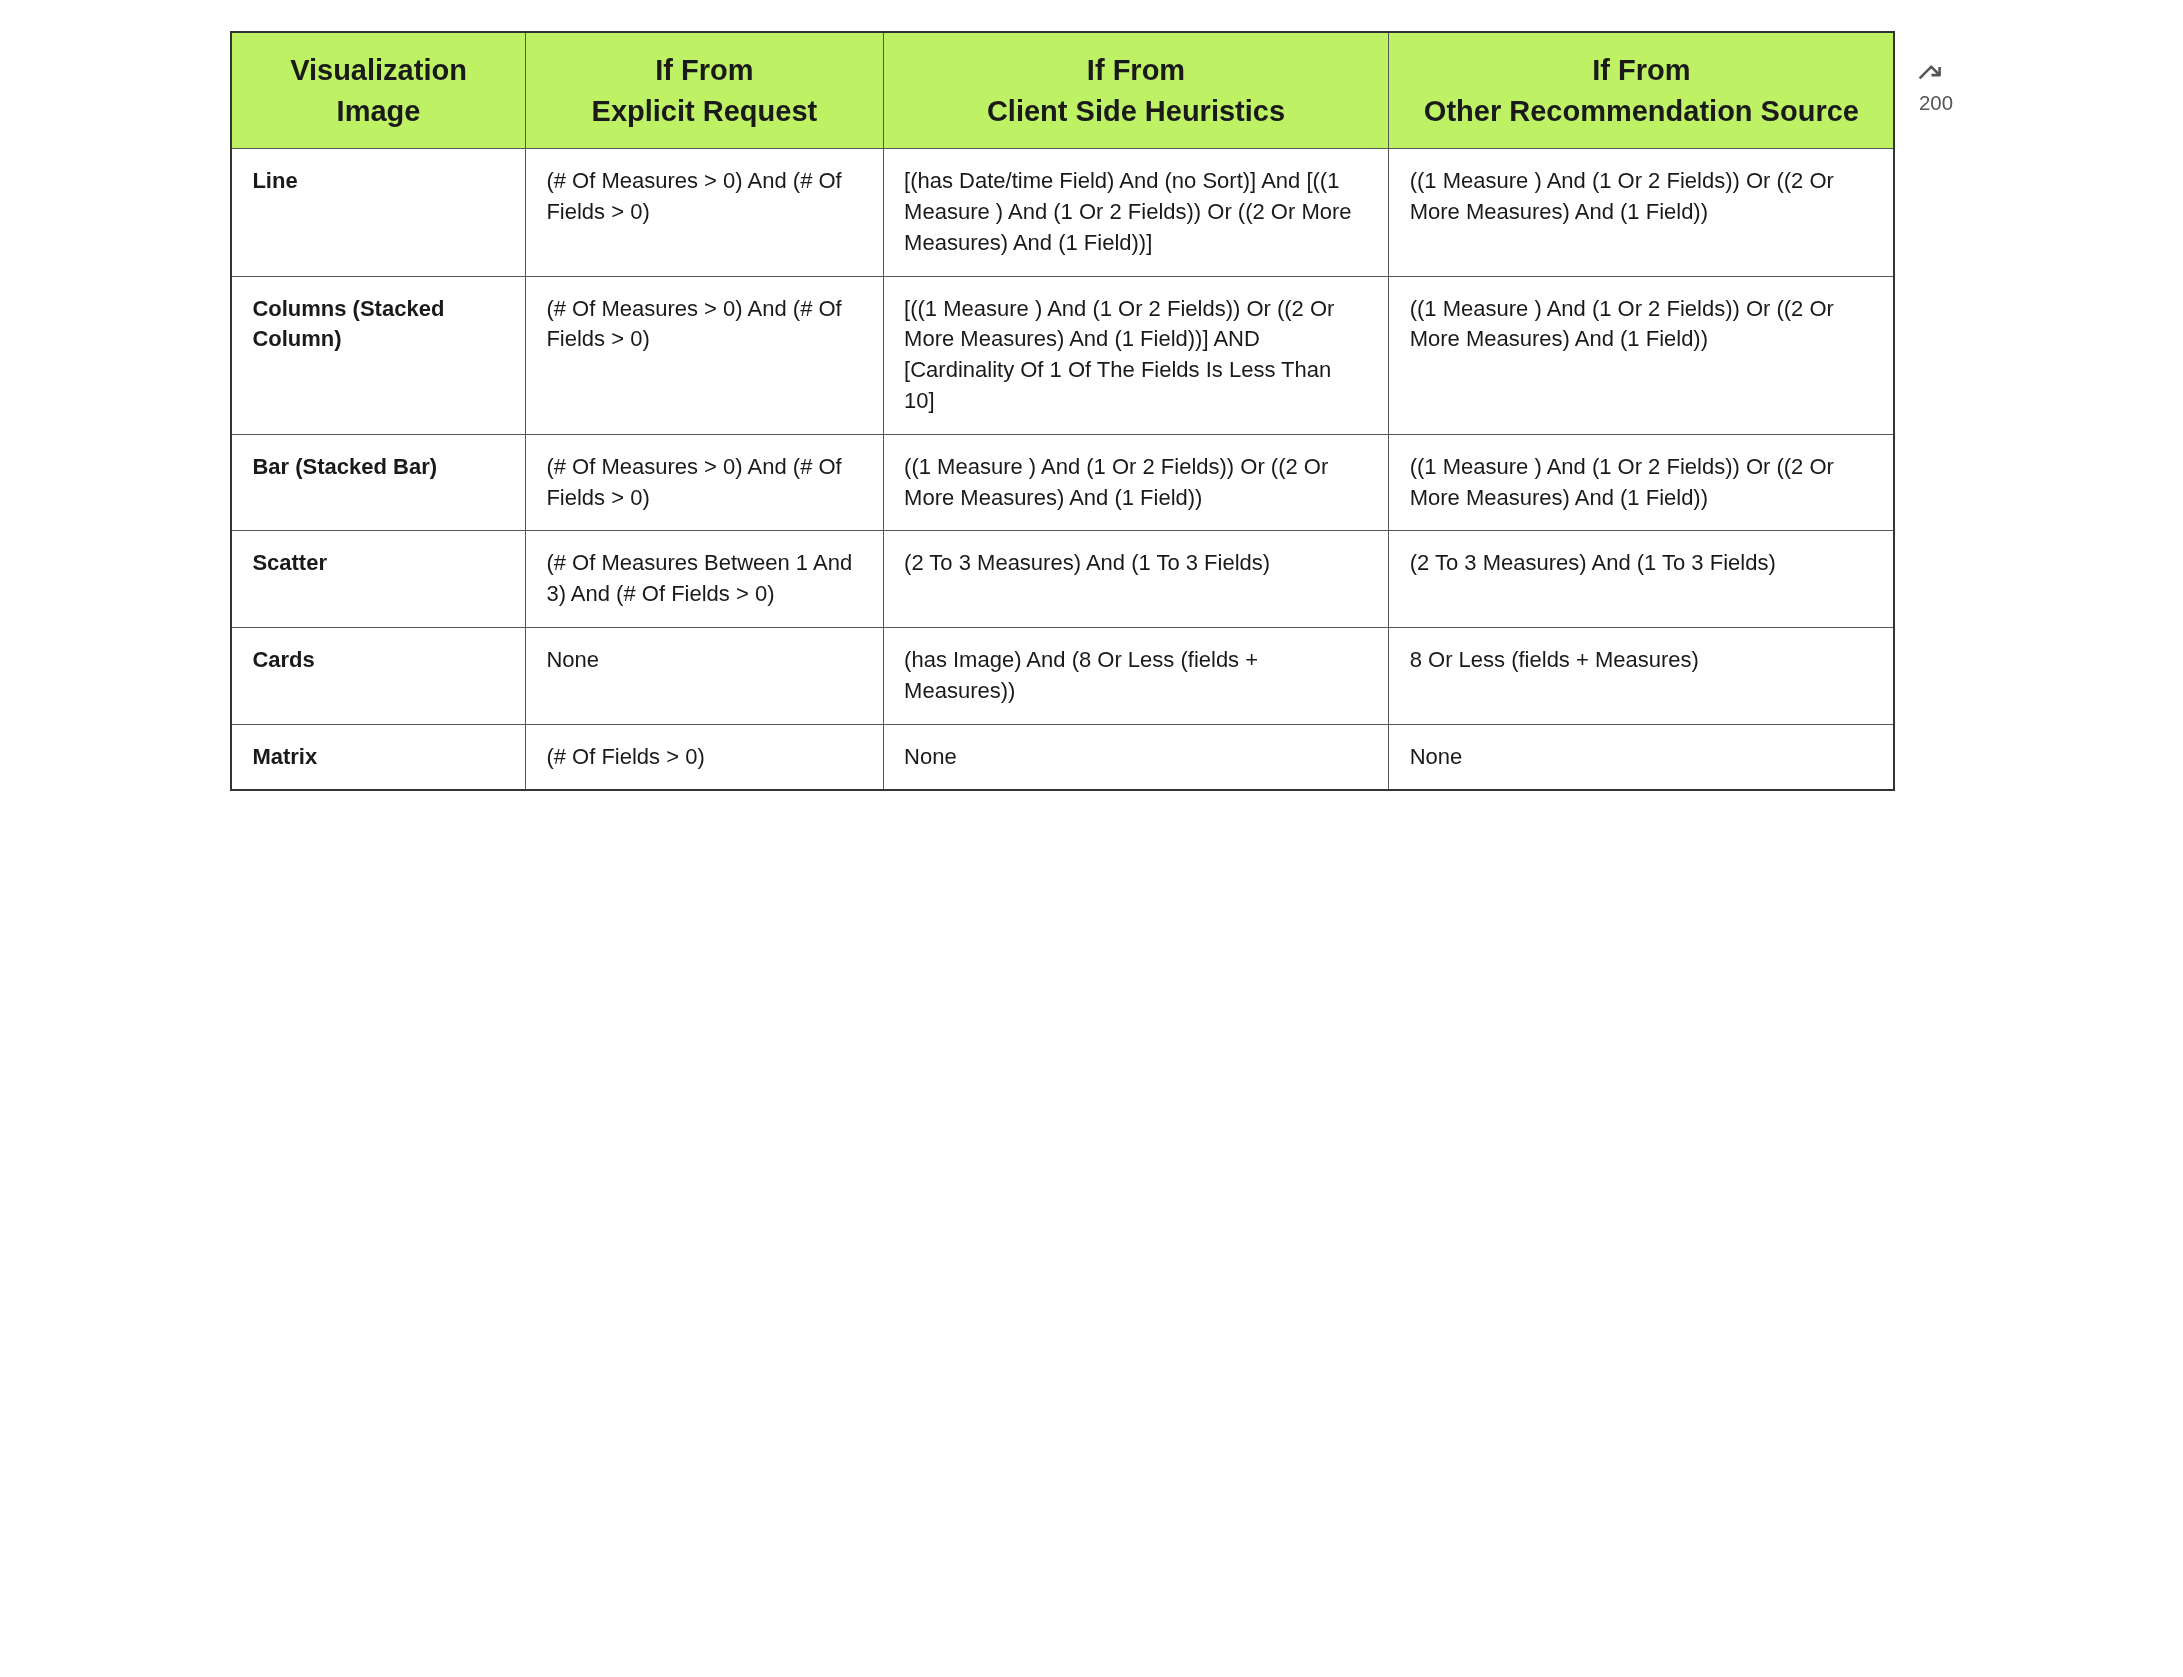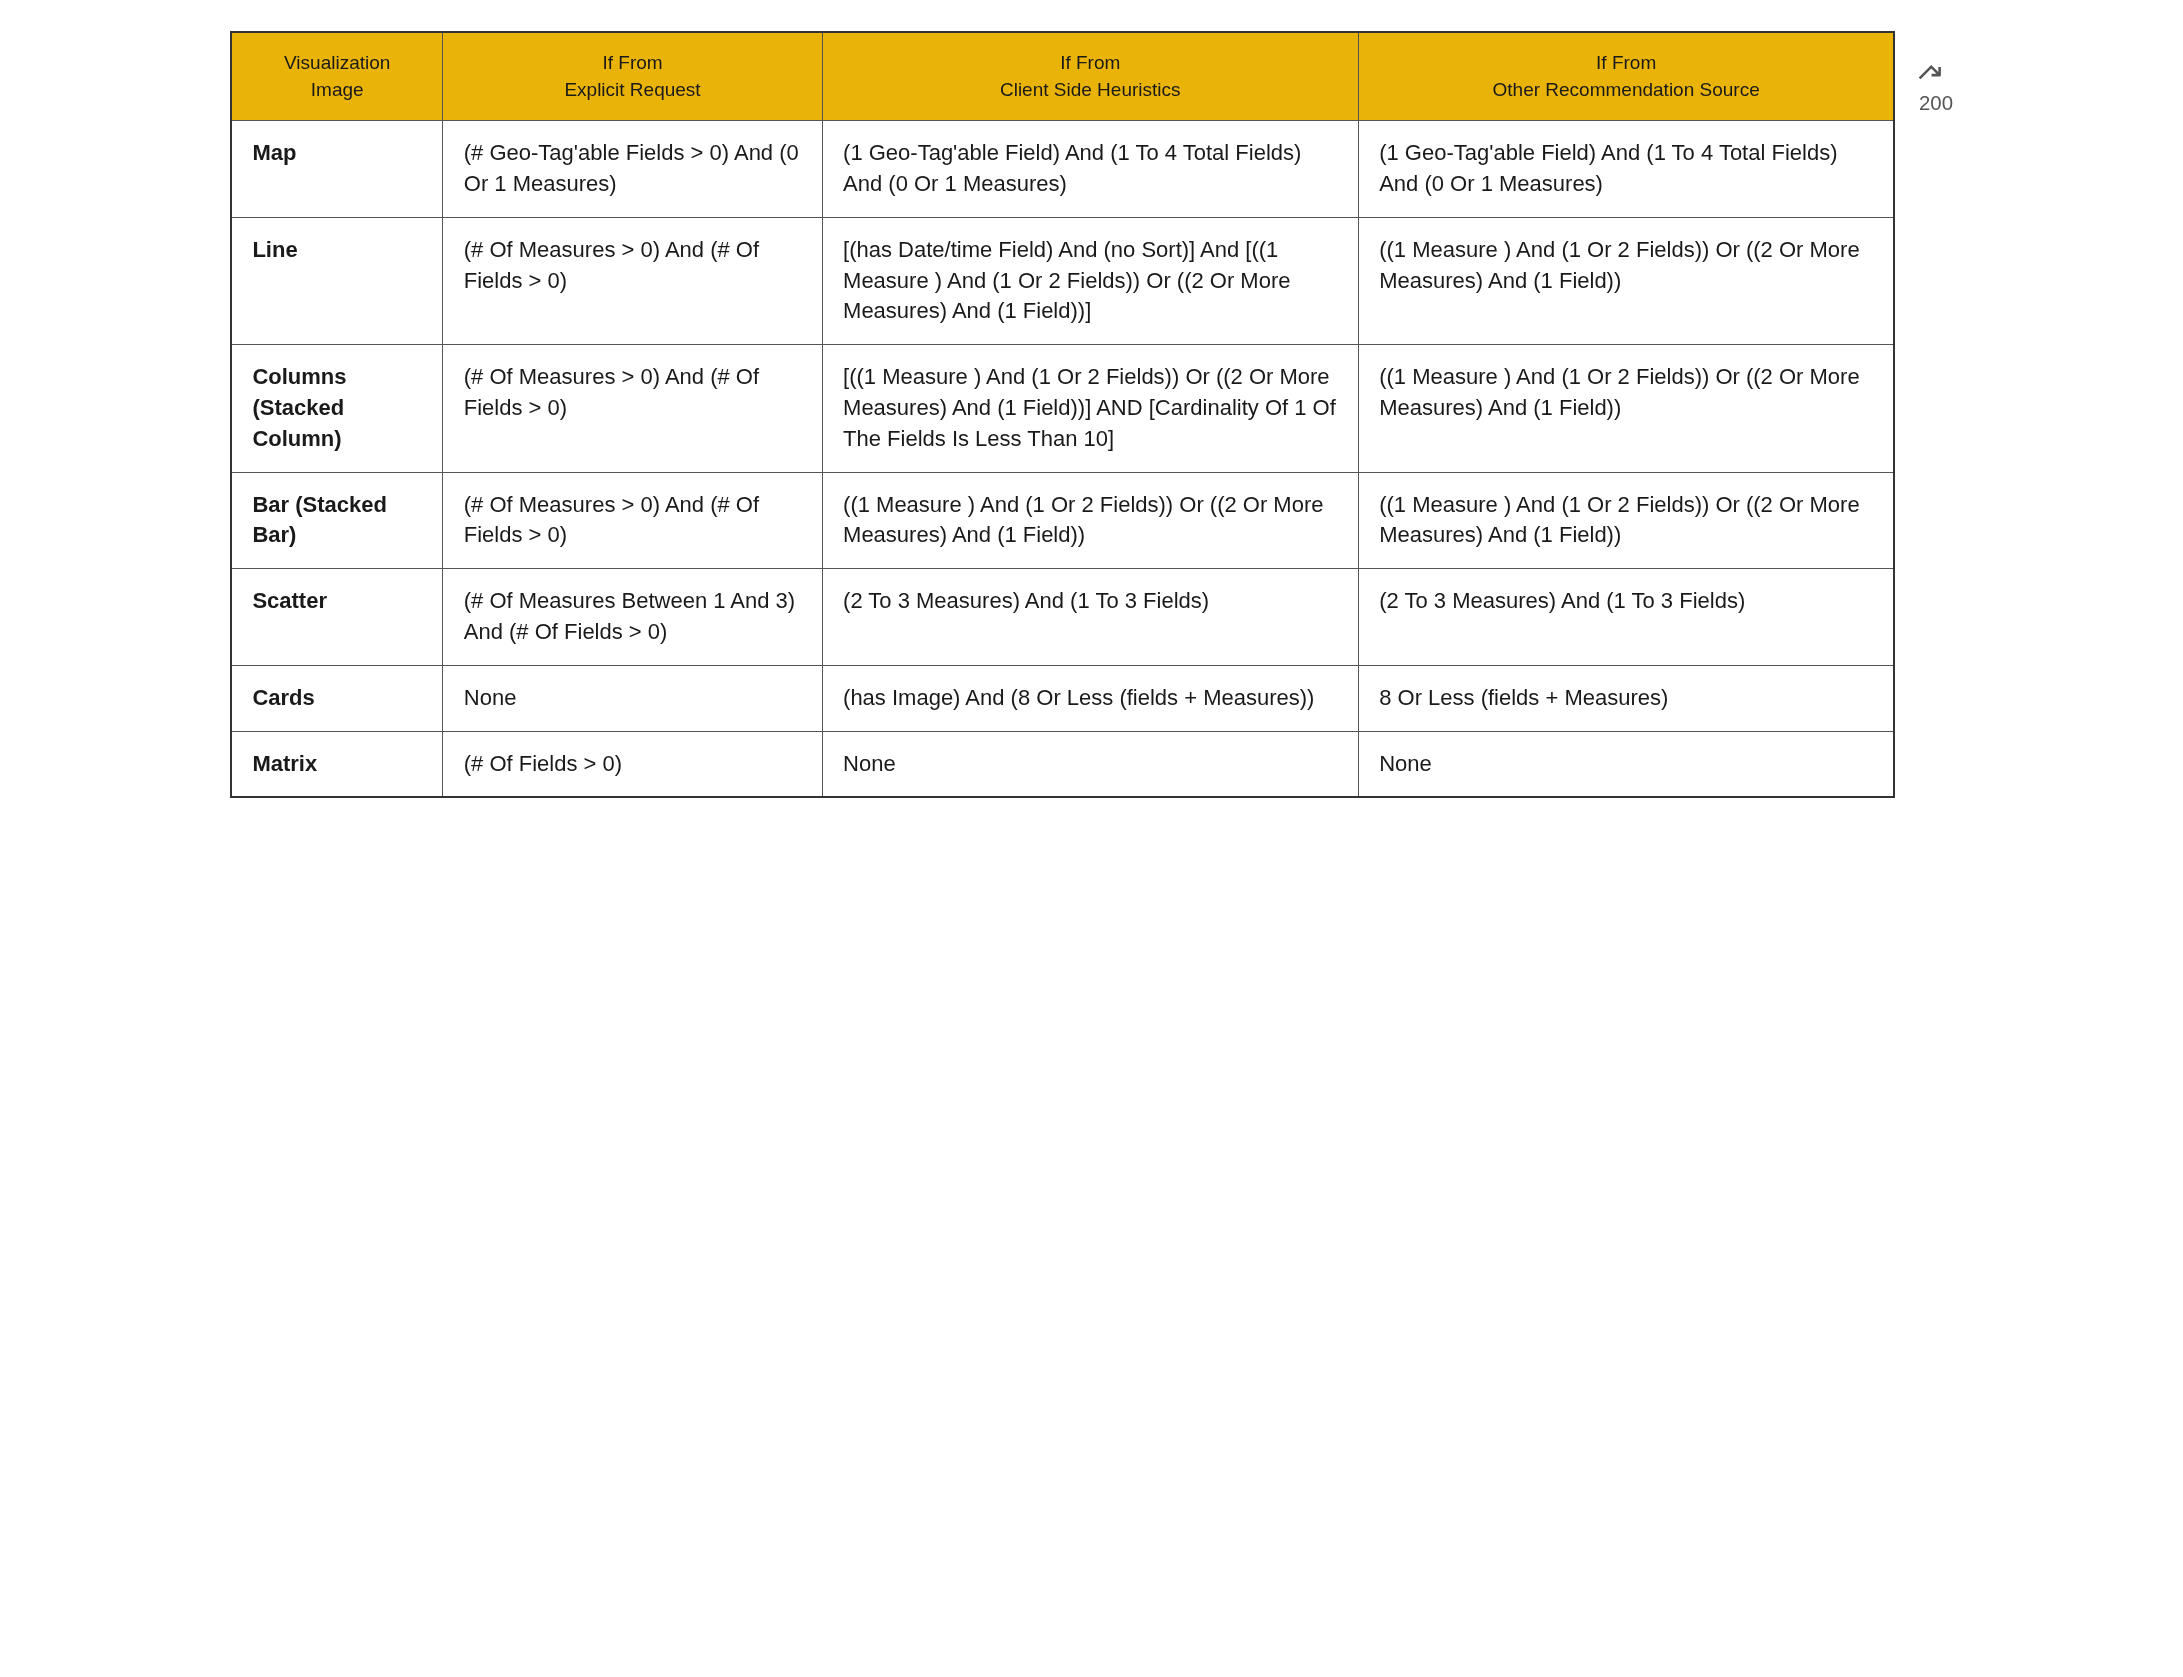"Visualization" thead th { background: #eab308 -> #bef264; font-size: 19px -> 29px; font-weight: normal -> bold }
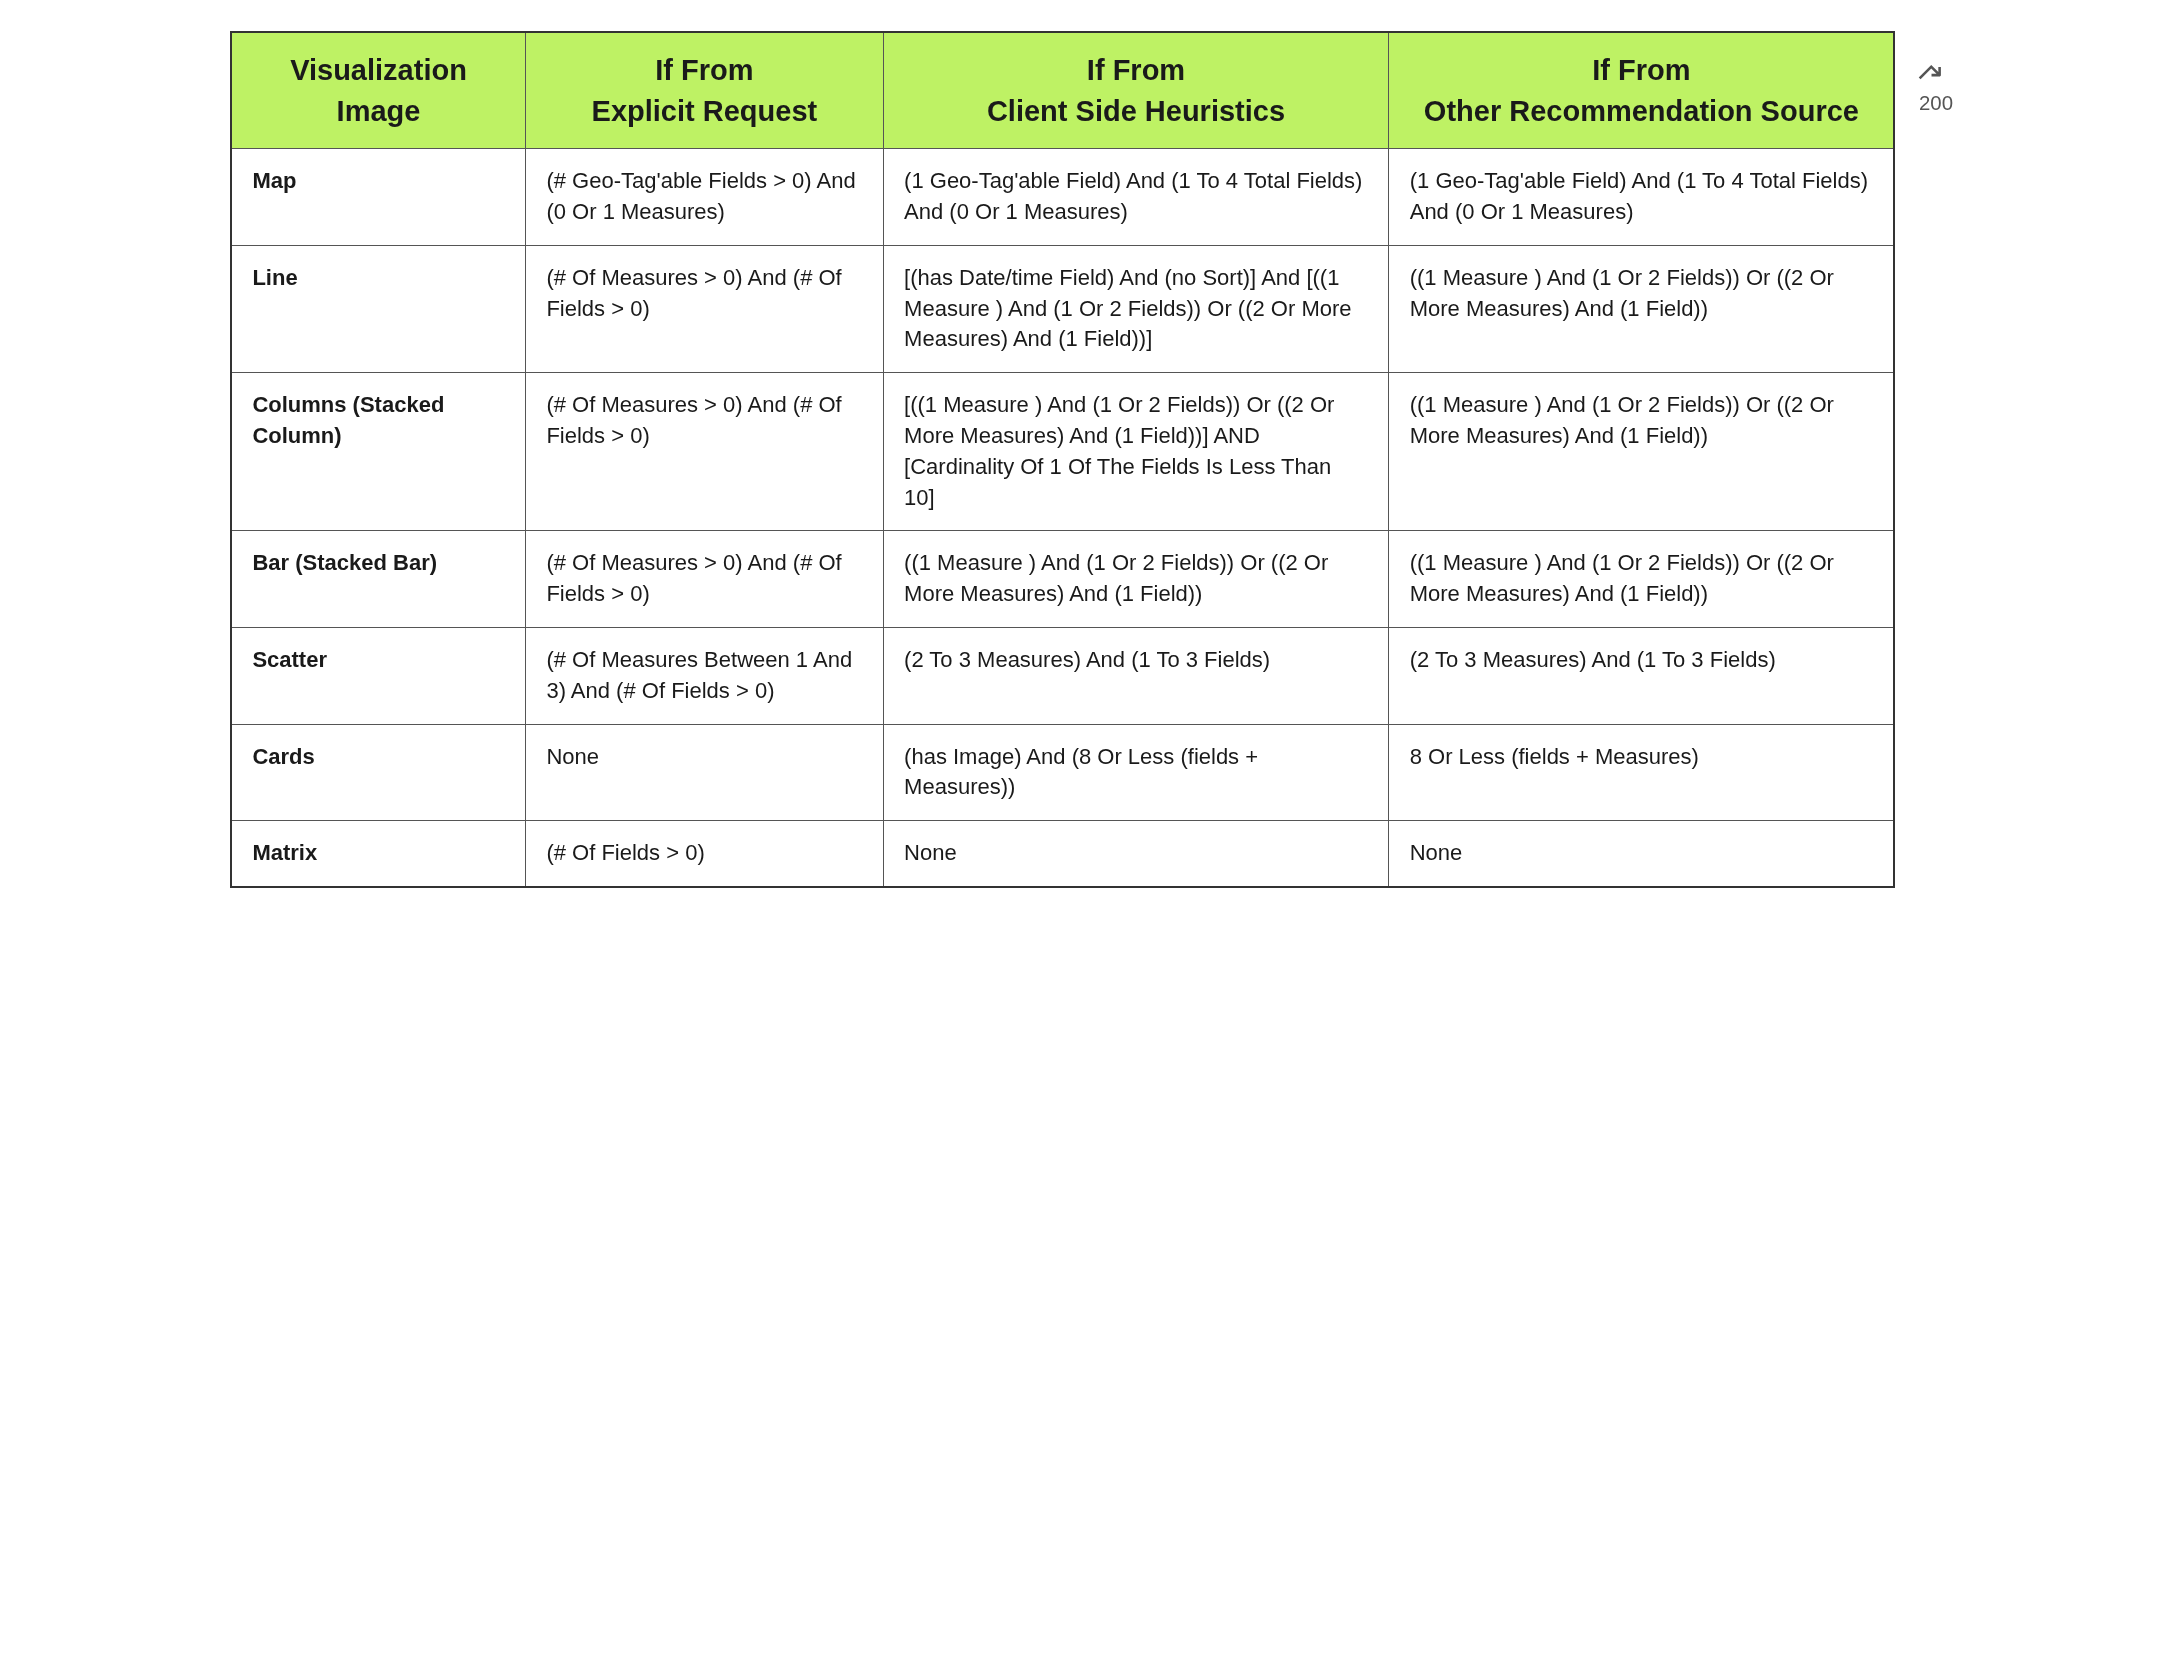"Map" tr { html: <tr> <td>Map</td> <td>(# Geo-Tag'able Fields &gt; 0) And (0 Or 1 Measures)</td> <td>(1 Geo-Tag'able Field) And (1 To 4 Total Fields) And (0 Or 1 Measures)</td> <td>(1 Geo-Tag'able Field) And (1 To 4 Total Fields) And (0 Or 1 Measures)</td> </tr> -> none }
